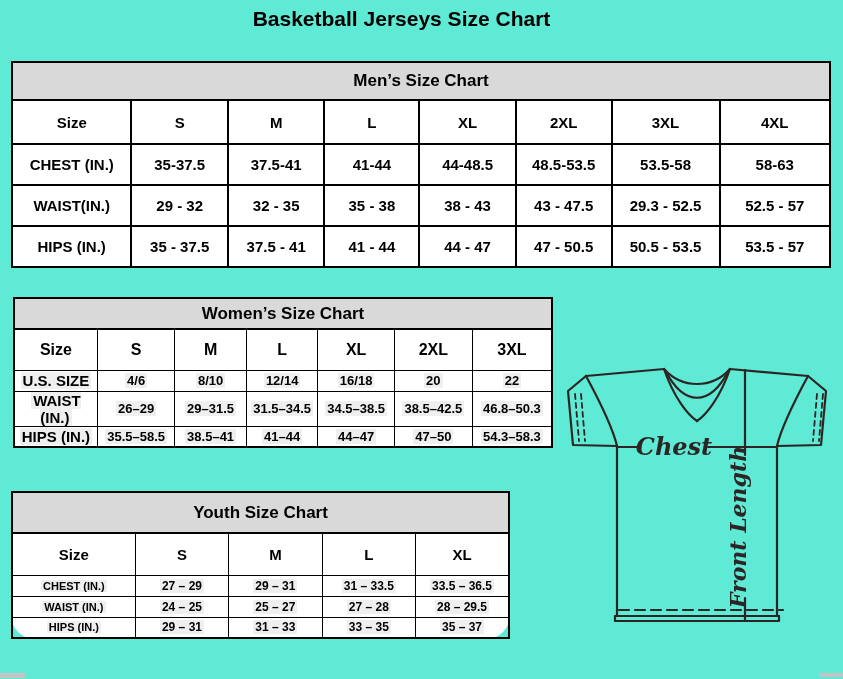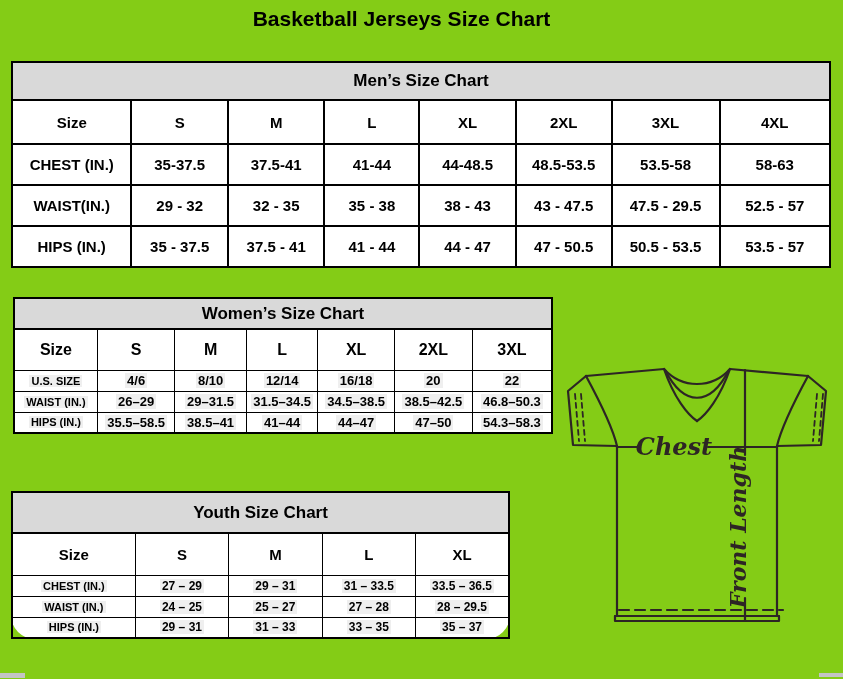"Basketball Jerseys Size Chart" .canvas { background: #84cc16 -> #5eead4 }
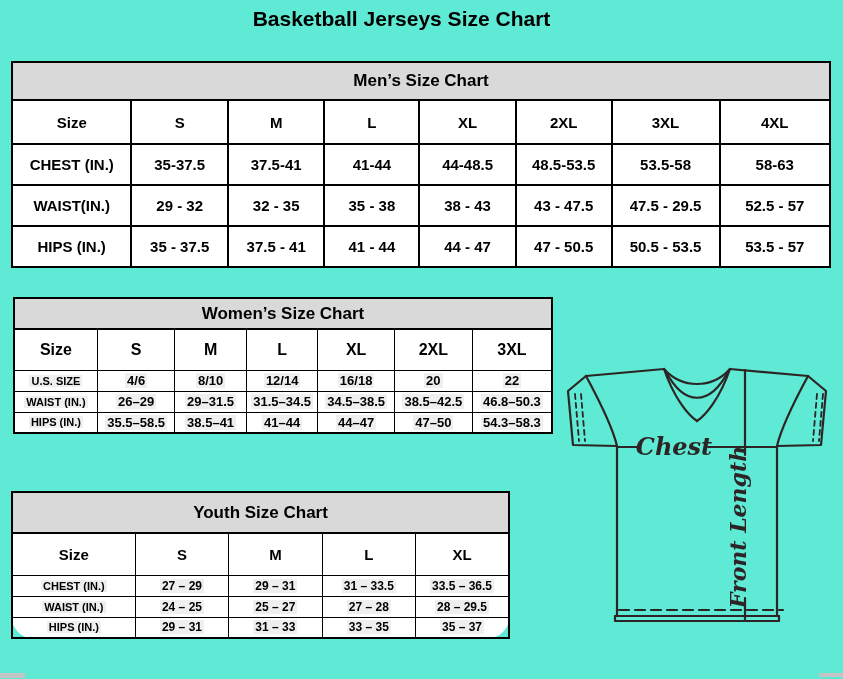"47.5 - 29.5" span { text: 47.5 - 29.5 -> 29.3 - 52.5 }
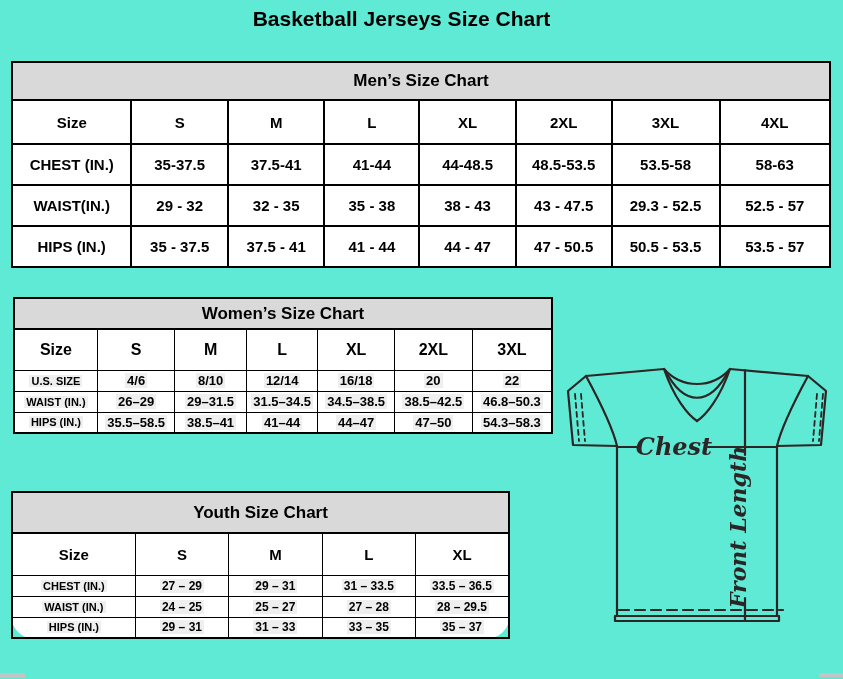"U.S. SIZE" .women tr.datarow th { font-size: 11px -> 15px }
